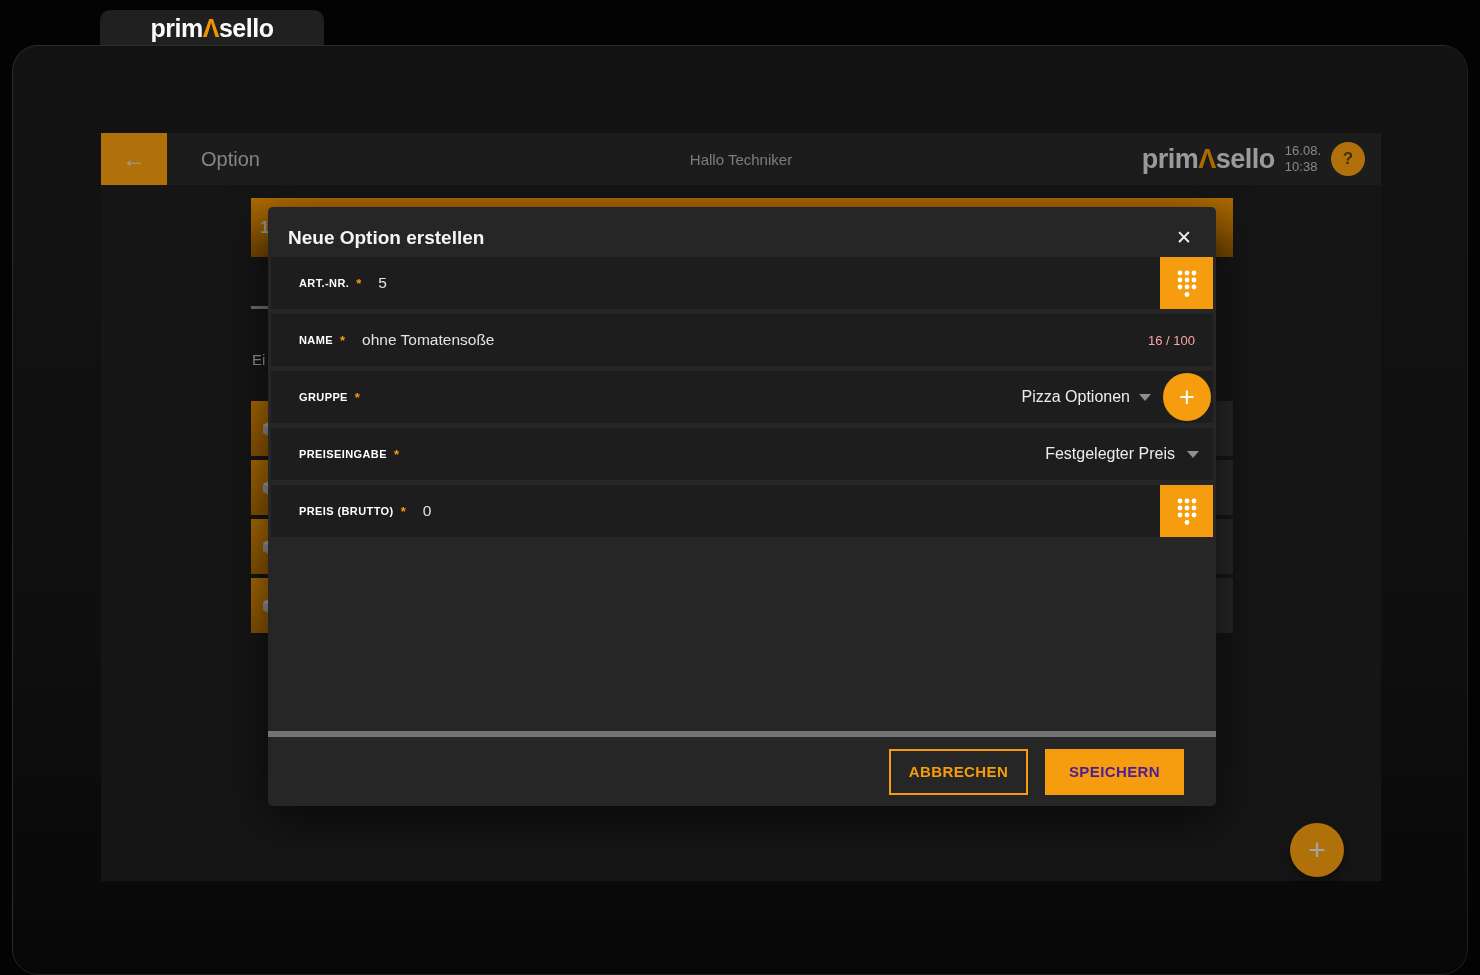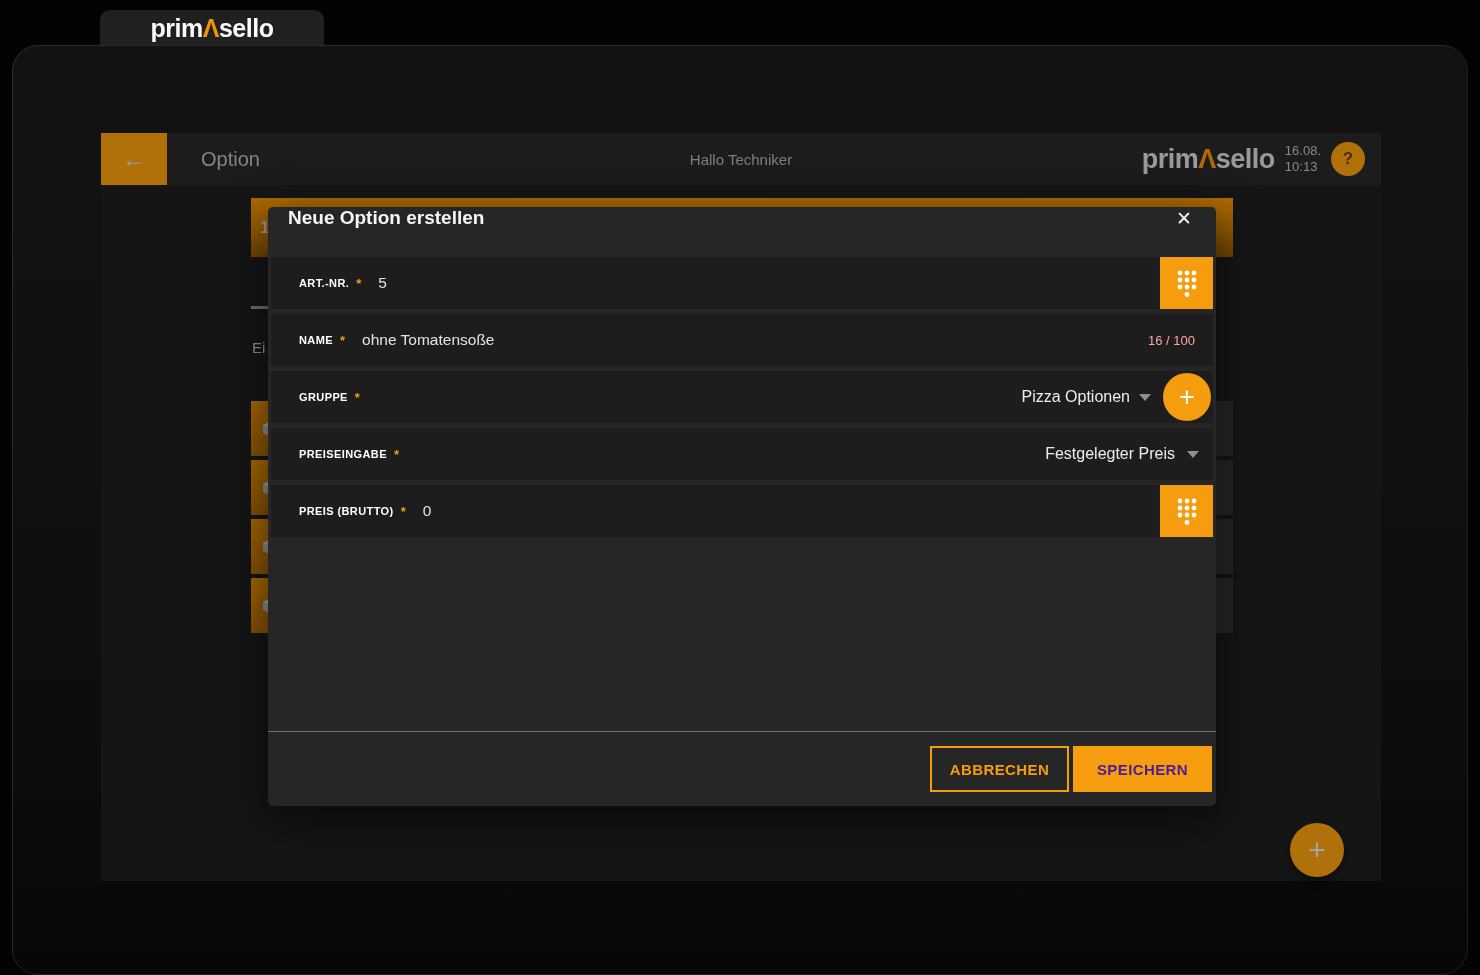"10:13" div { text: 10:13 -> 10:38 }
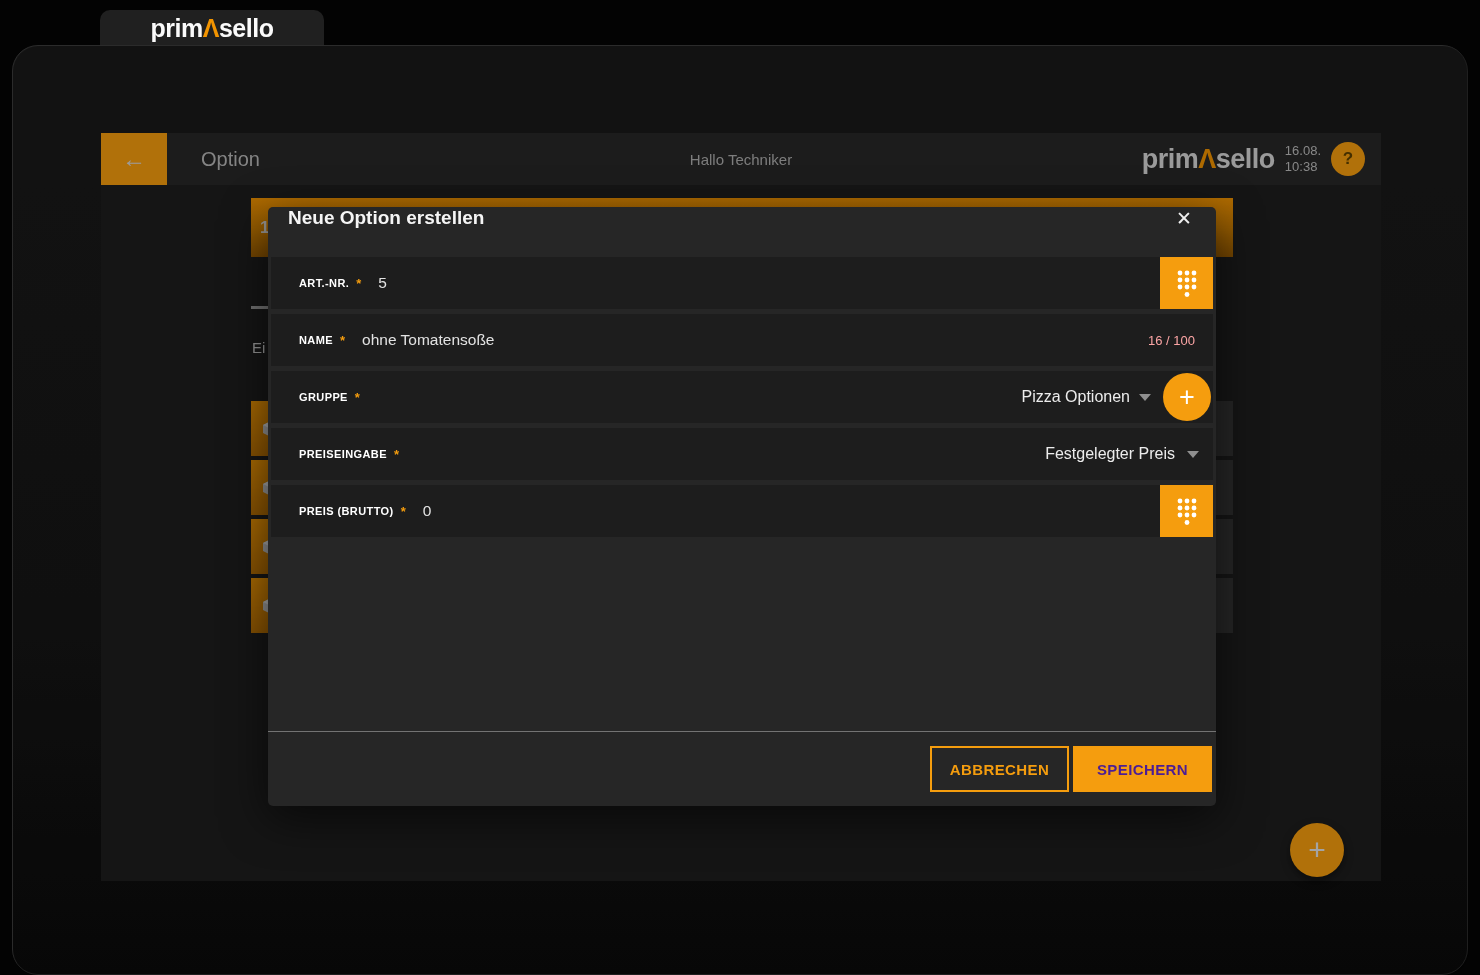"Neue Option erstellen" .modal-titlebar { align-items: flex-start -> flex-end; padding: 0 20px -> 8px 20px }
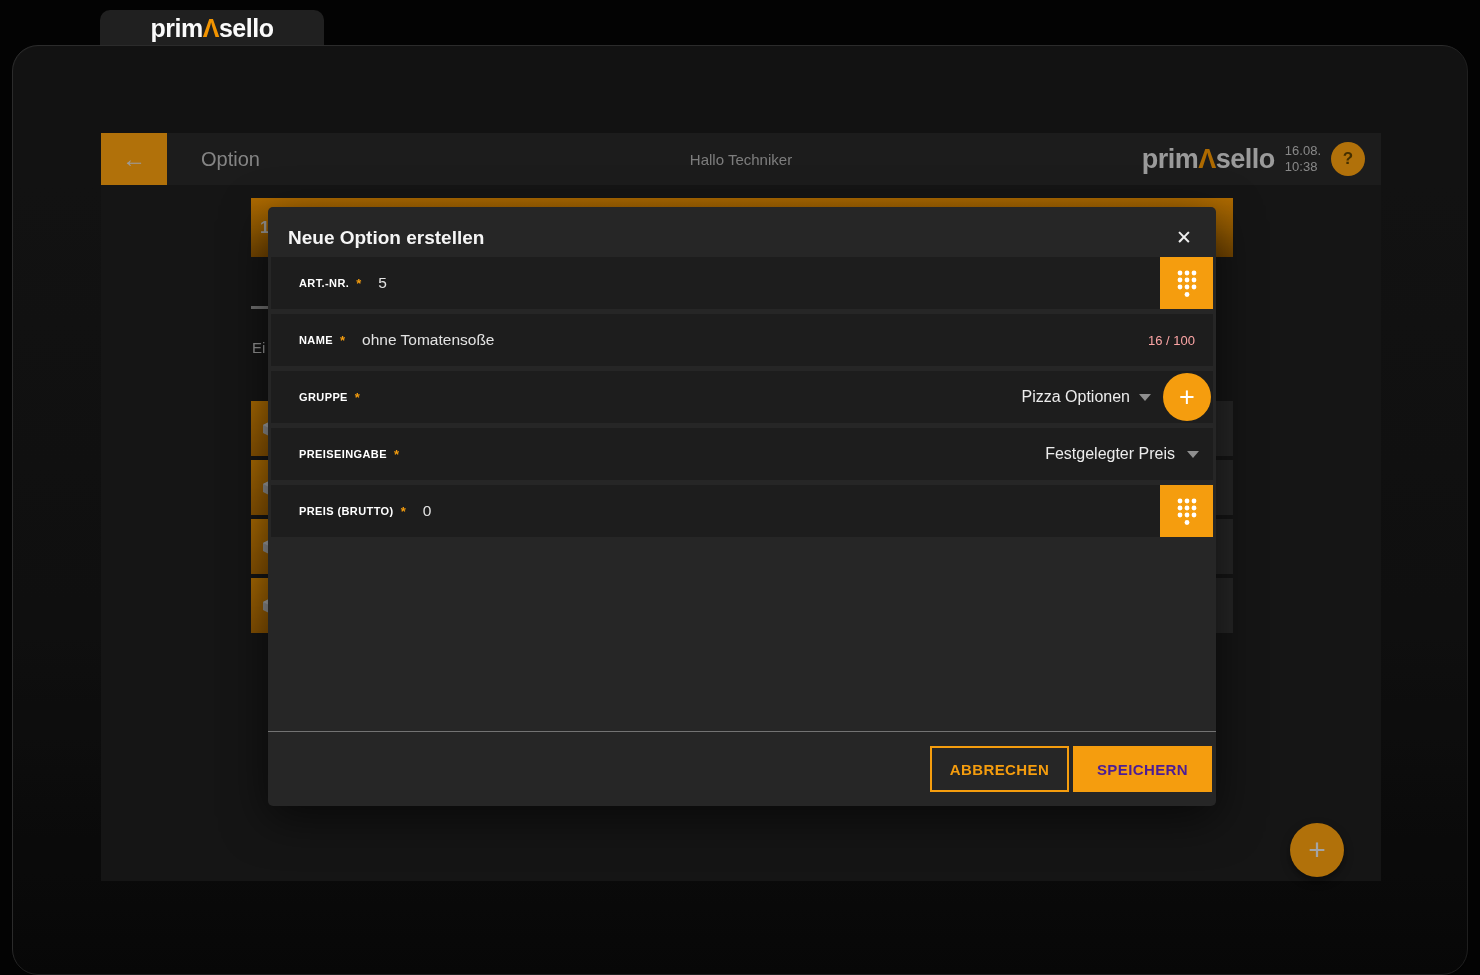"Ei" .bg-partial-text { top: 206px -> 218px }
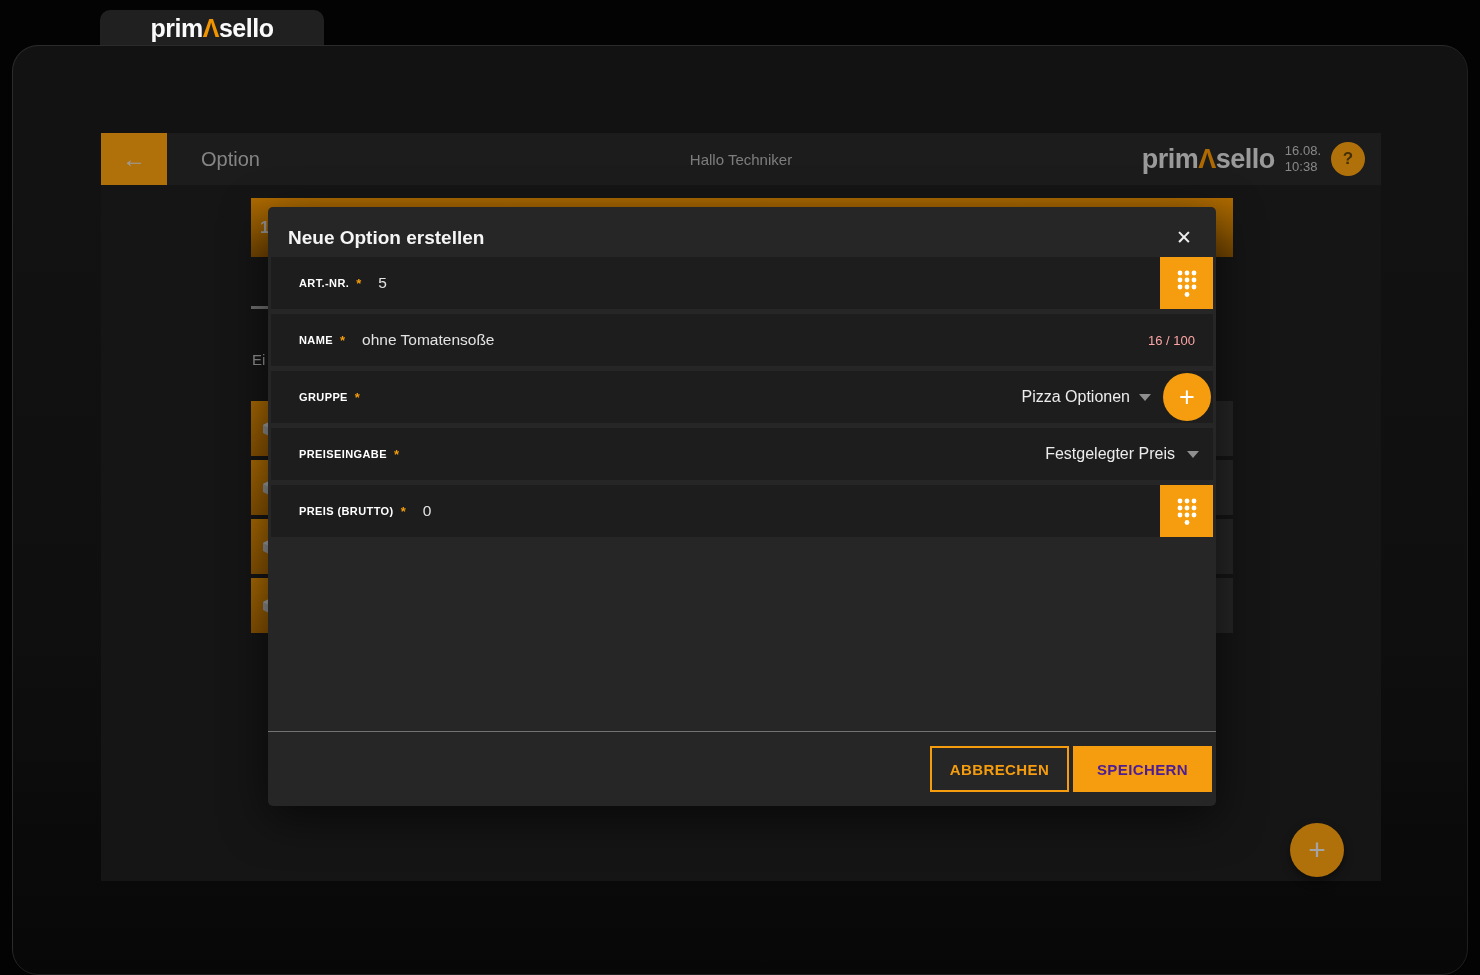"ABBRECHEN" .modal-footer { border-top: 1px solid #737373 -> 6px solid #737373; gap: 4px -> 17px; padding-right: 4px -> 32px }
